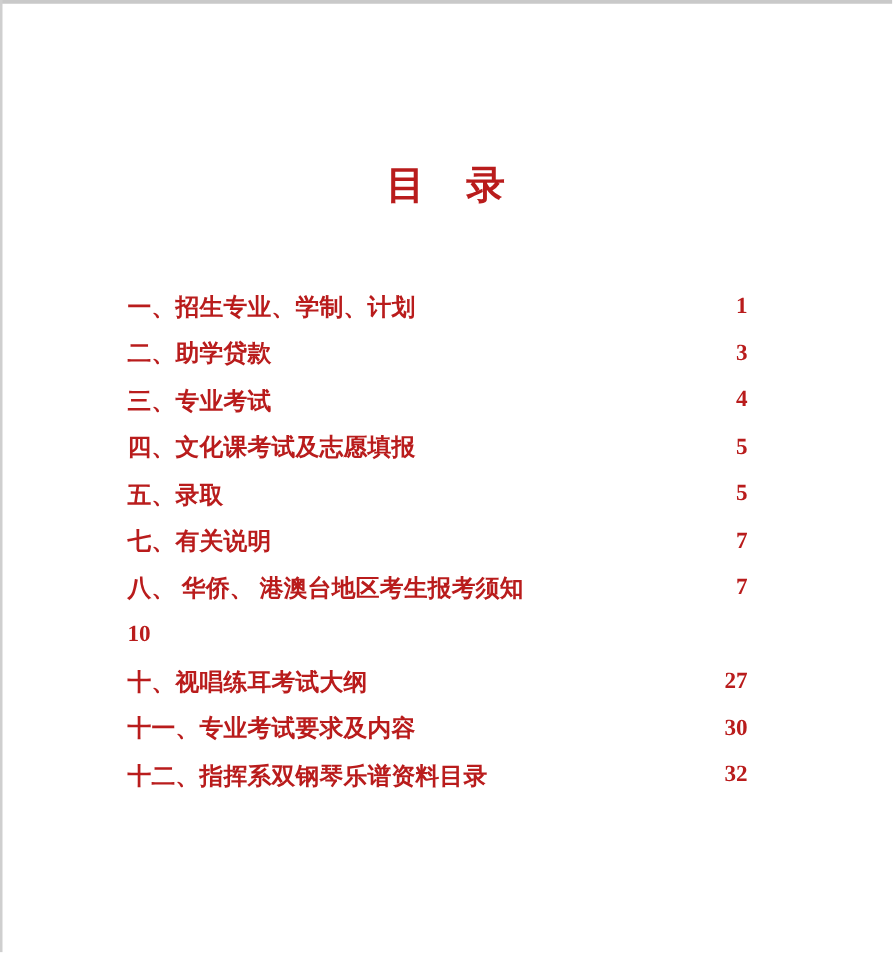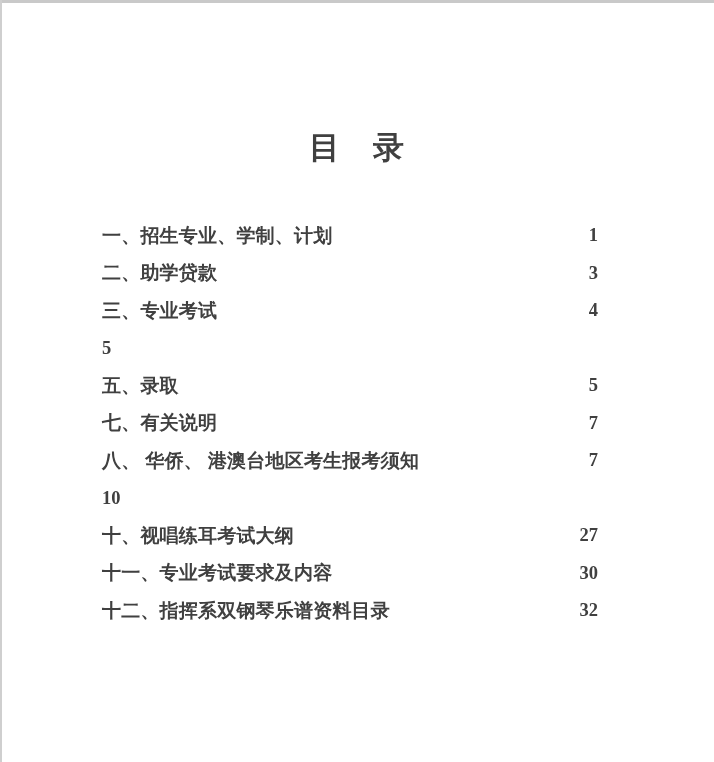"目 录" .page { color: #404040 -> #b91c1c }
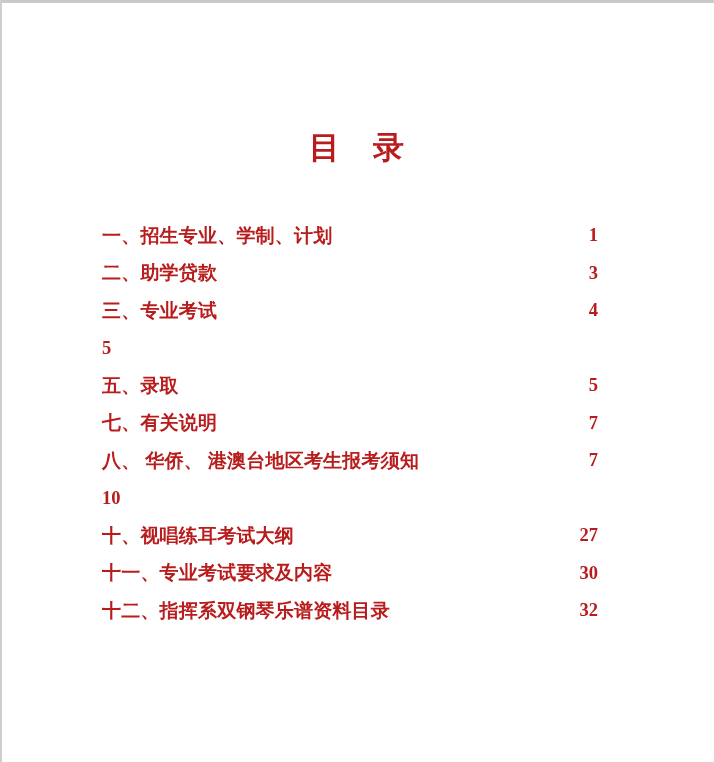"一、招生专业、学制、计划" .toc { top: 217px -> 227px }
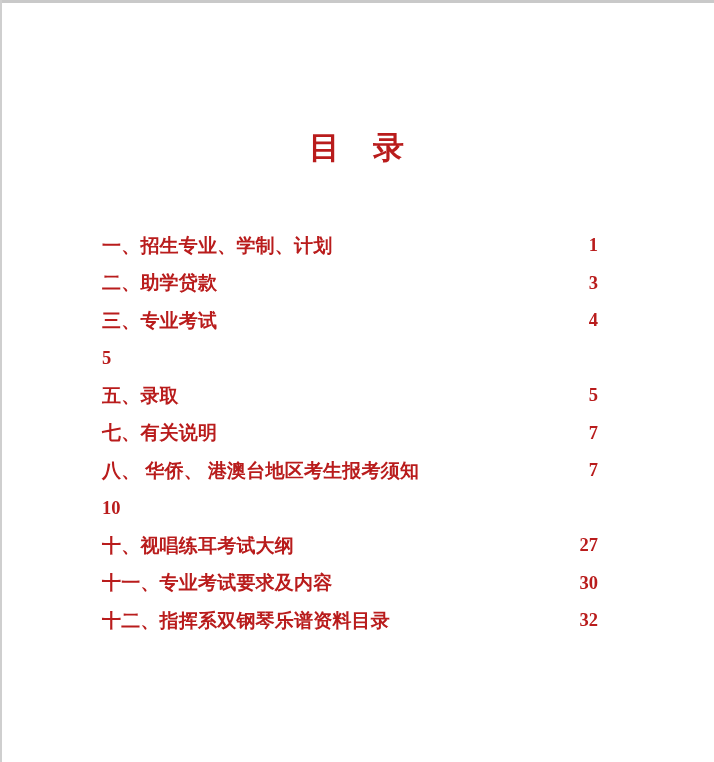"四、文化课考试及志愿填报" span.toc-label { html: none -> <span>四、文化课考试及志愿填报</span> }
